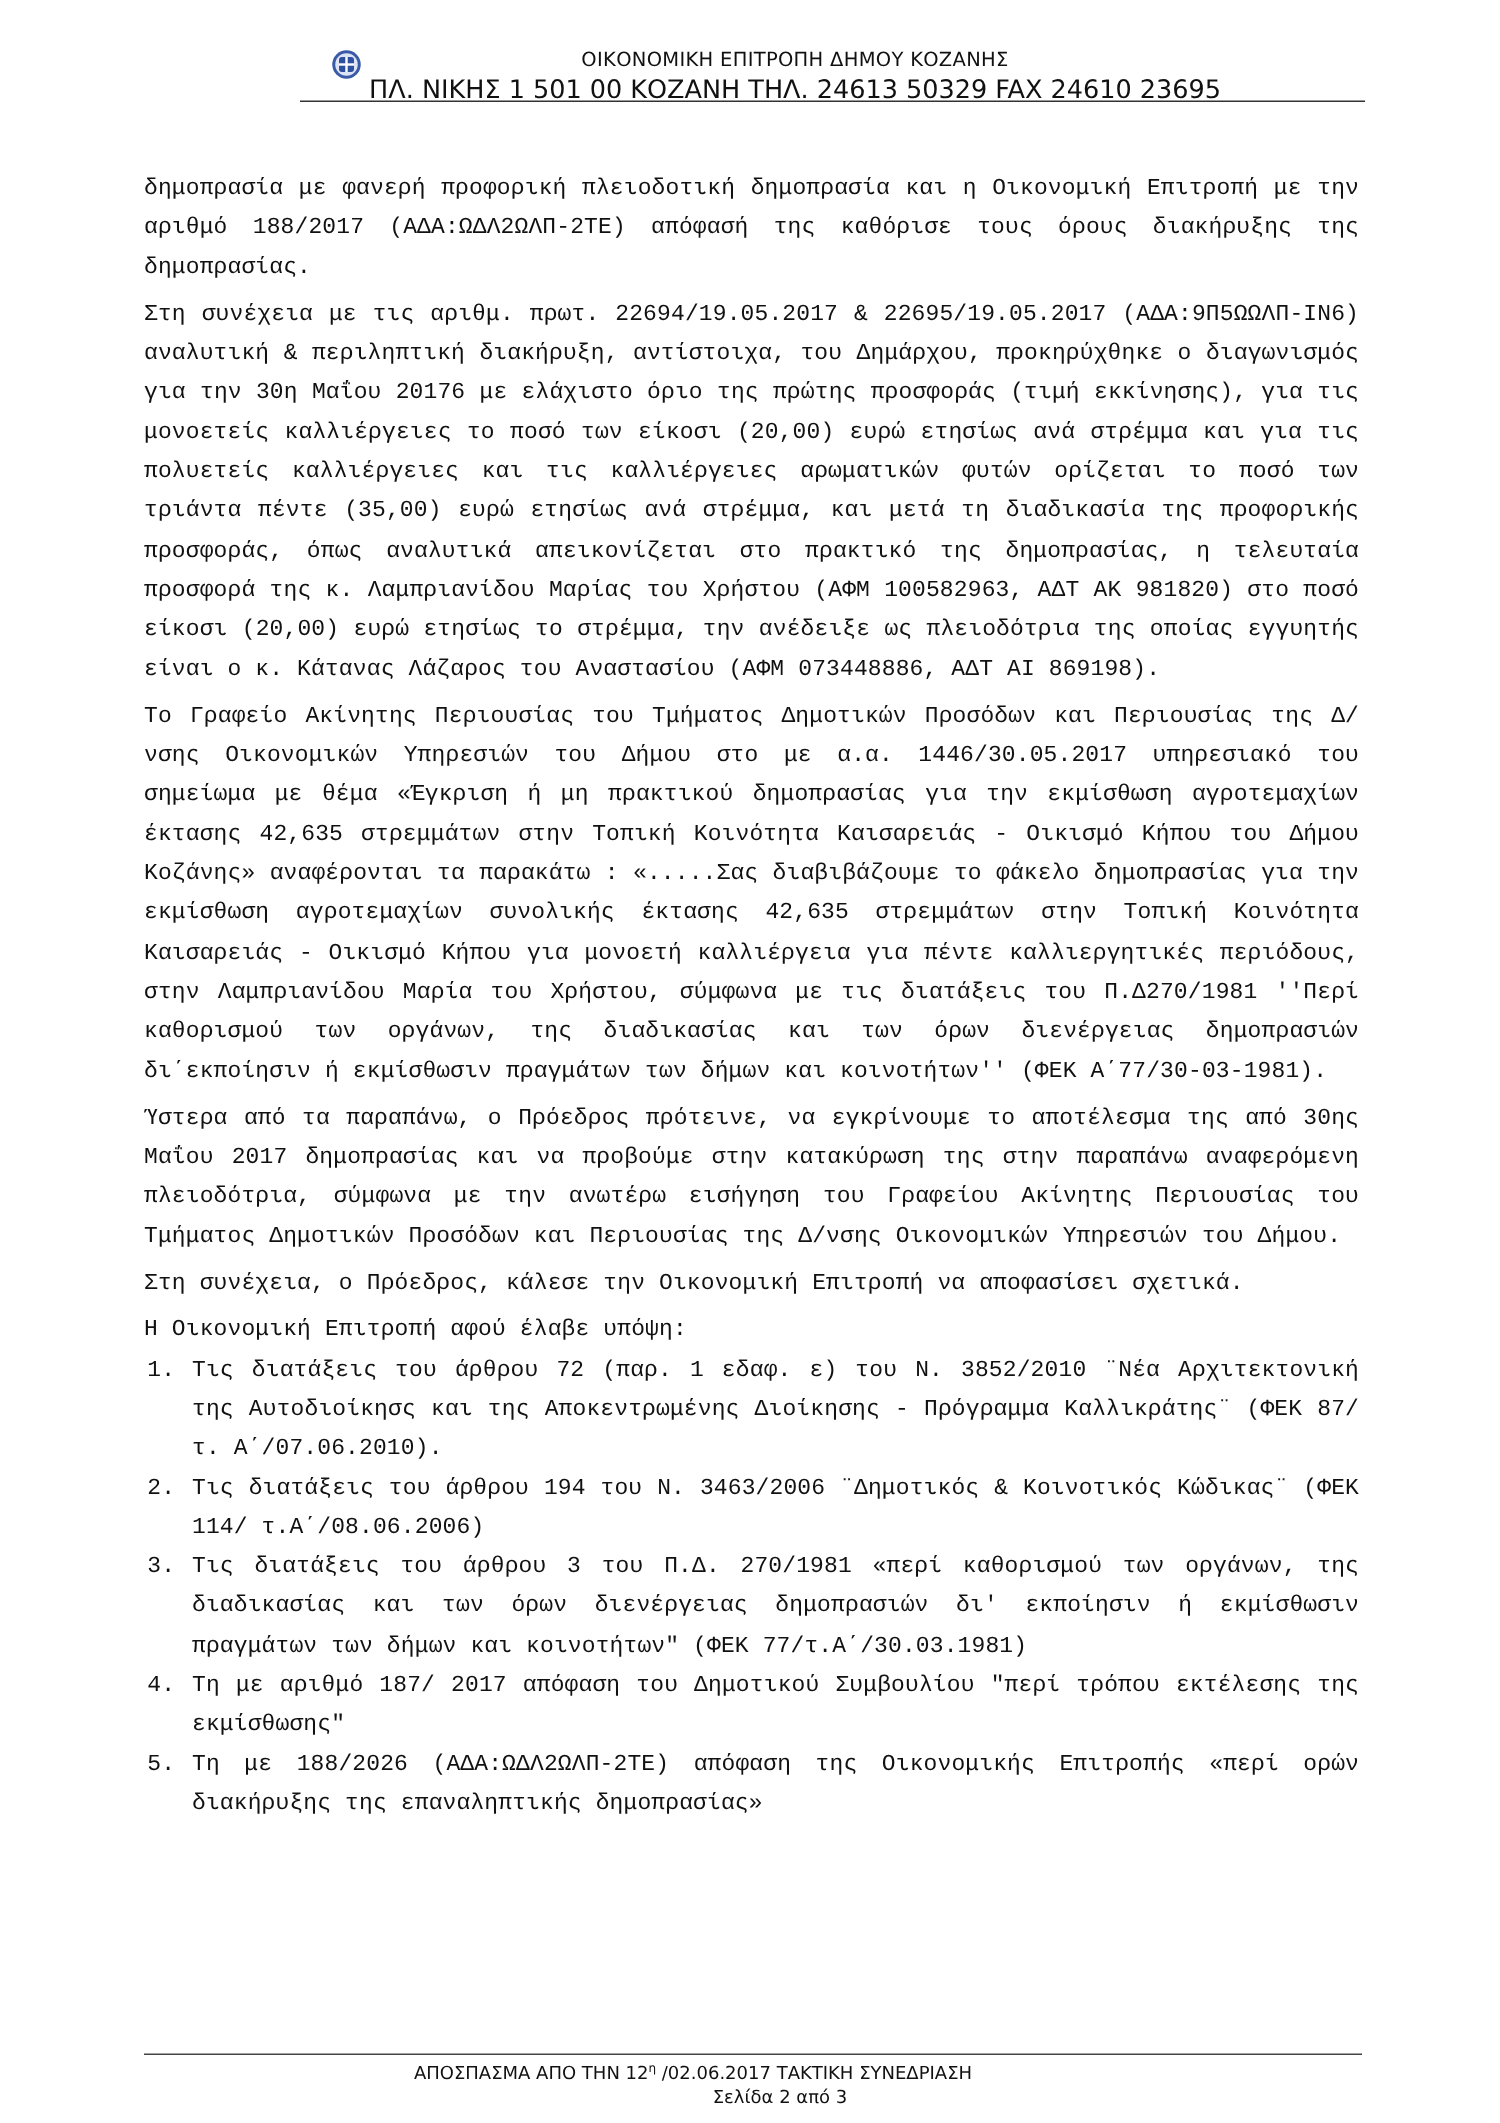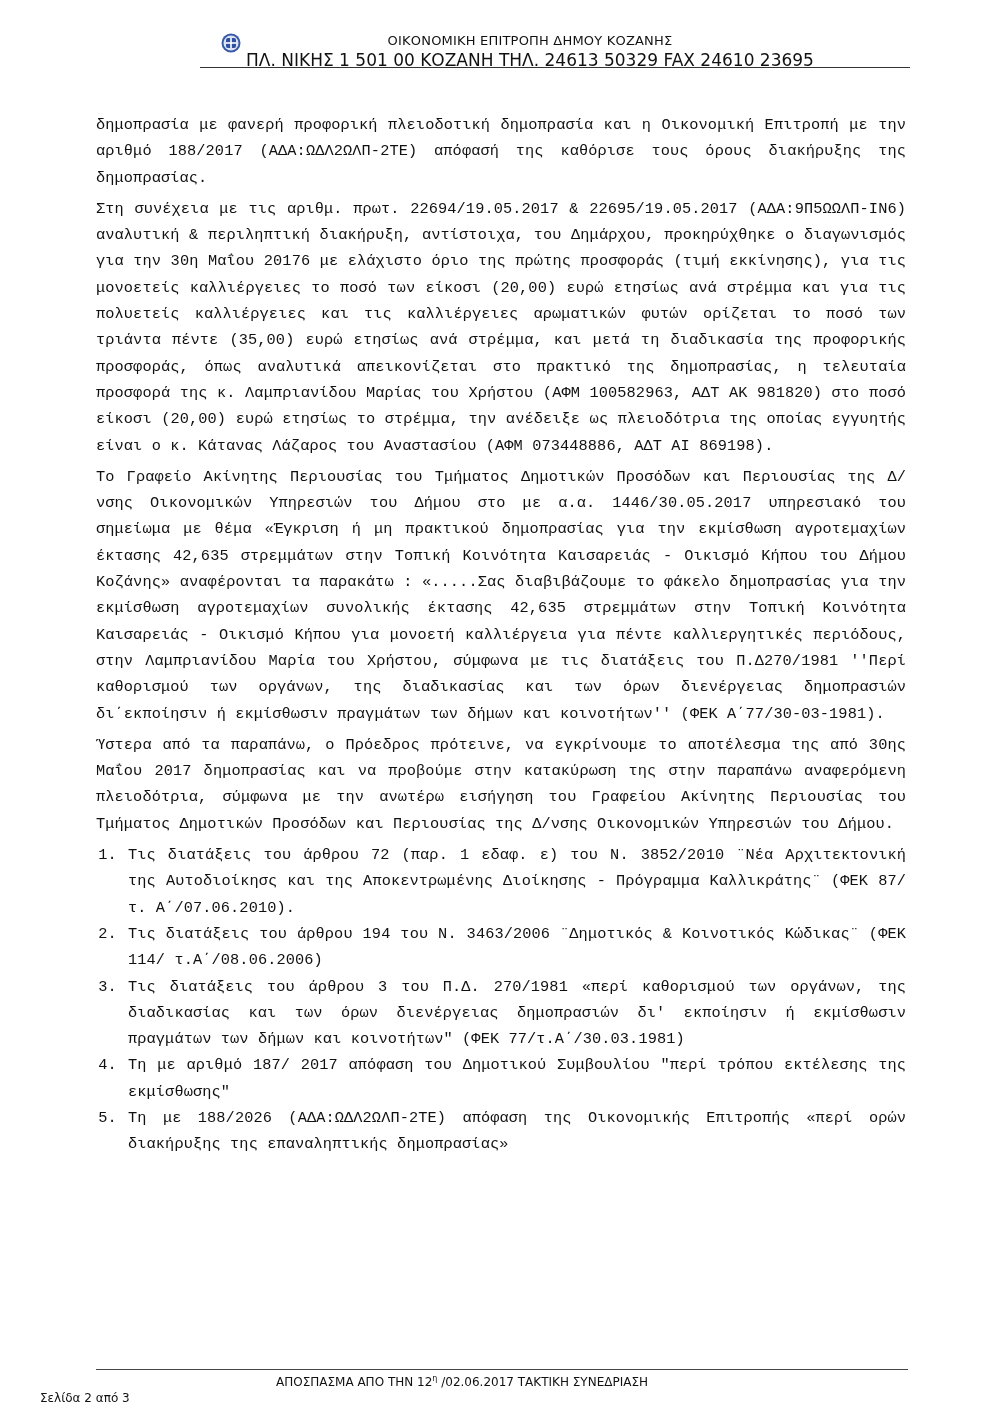"Στη συνέχεια, ο Πρόεδρος, κάλεσε" p { html: none -> <p>Στη συνέχεια, ο Πρόεδρος, κάλεσε την Οικονομική Επιτροπή να αποφασίσει σχετικά.</p> }
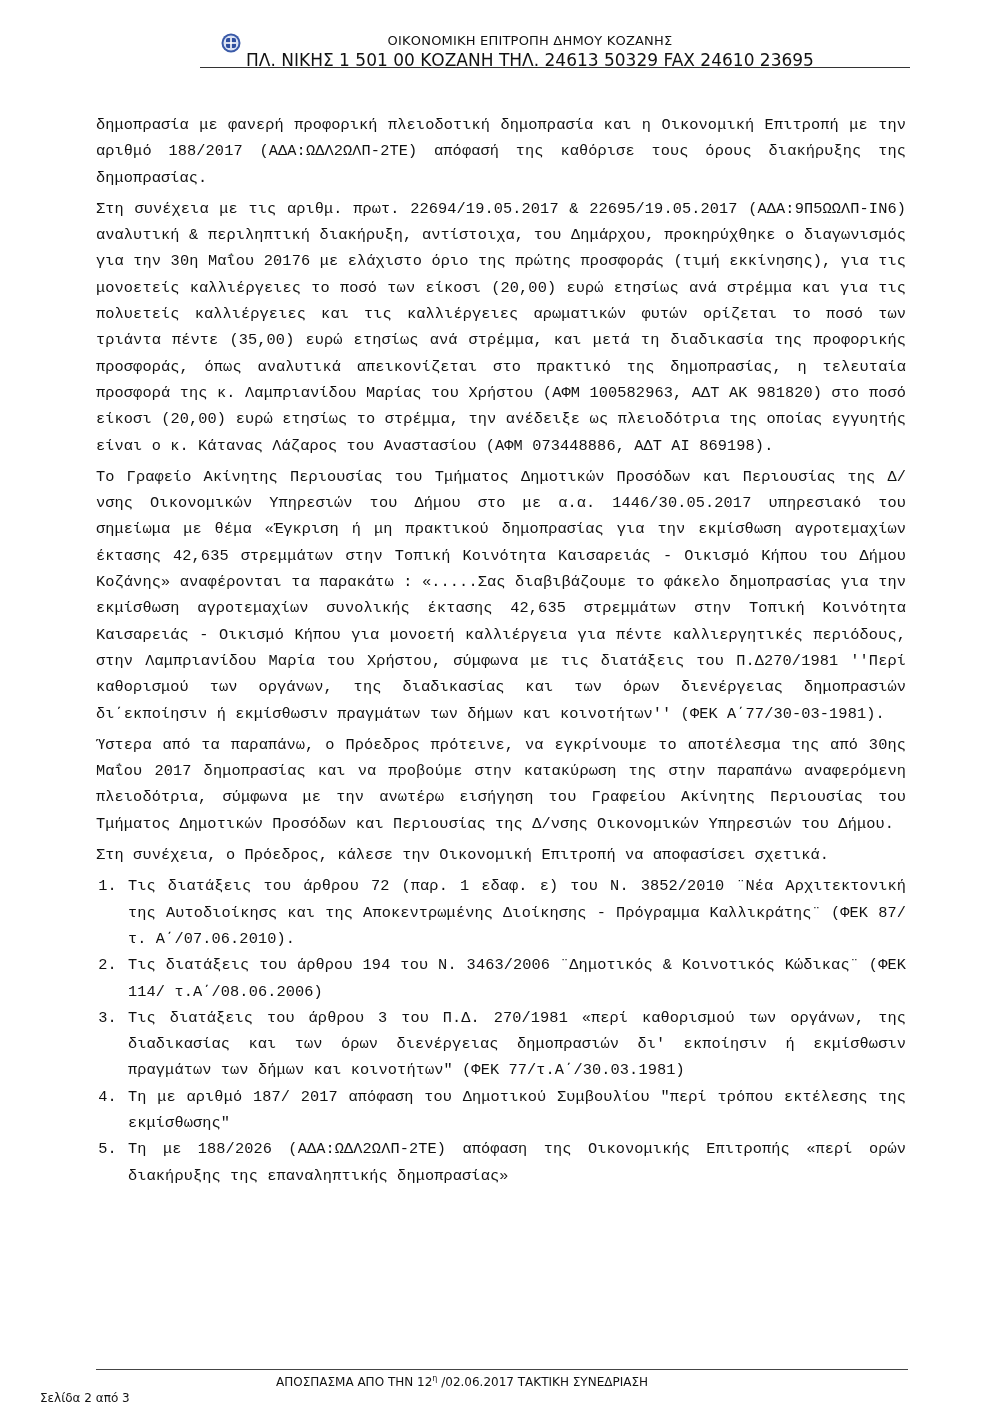"Η Οικονομική Επιτροπή αφού έλαβε" p { html: none -> <p>Η Οικονομική Επιτροπή αφού έλαβε υπόψη:</p> }
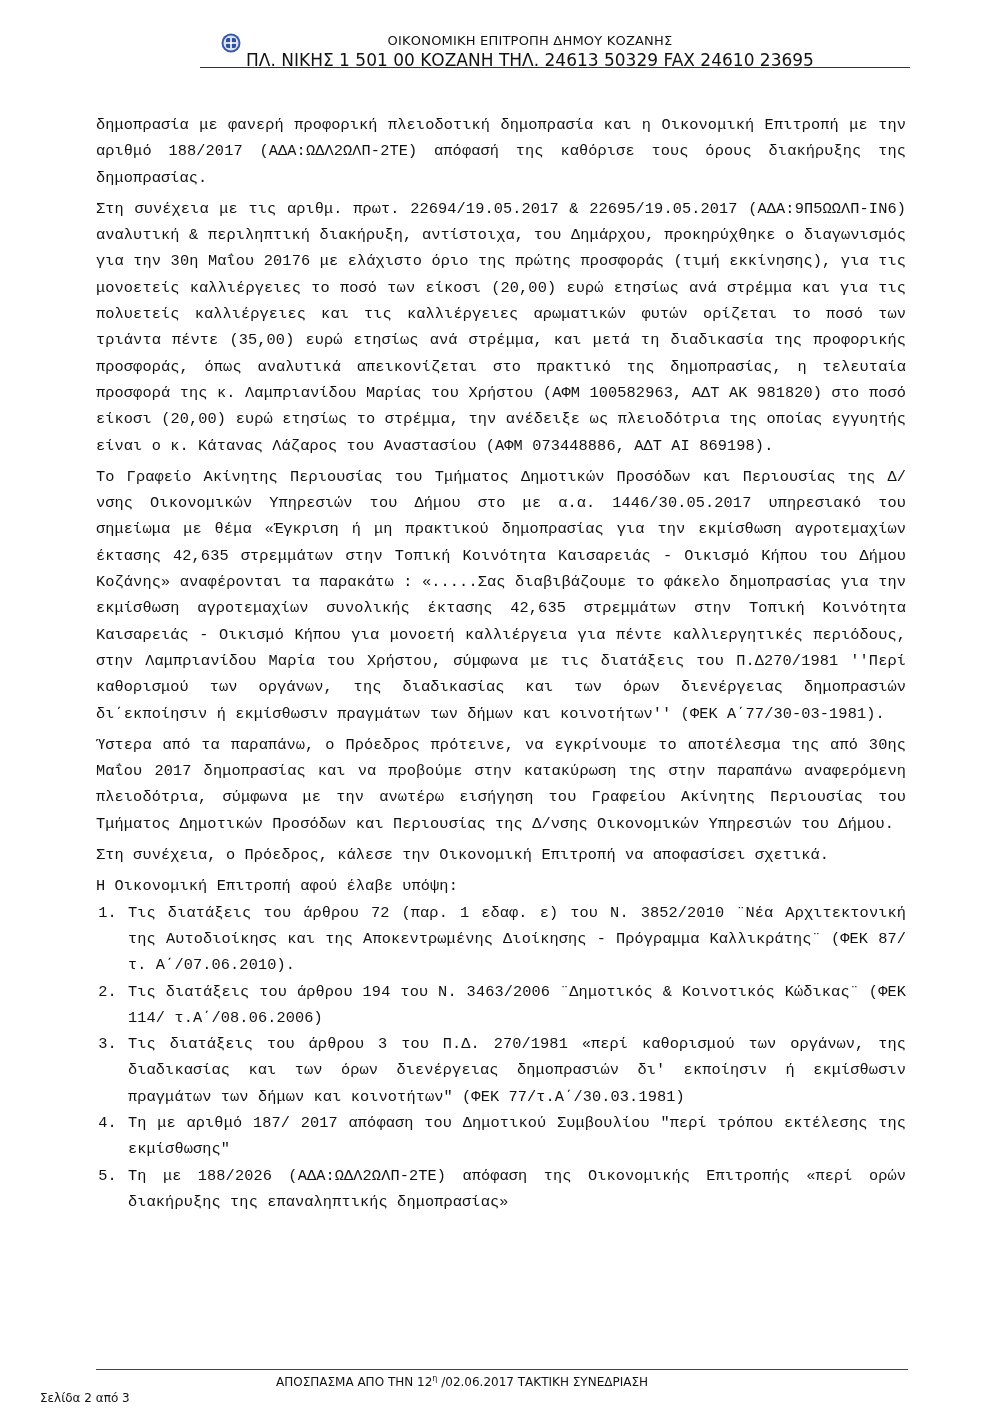"Σελίδα 2 από 3" .footer2 { text-align: left -> center }
